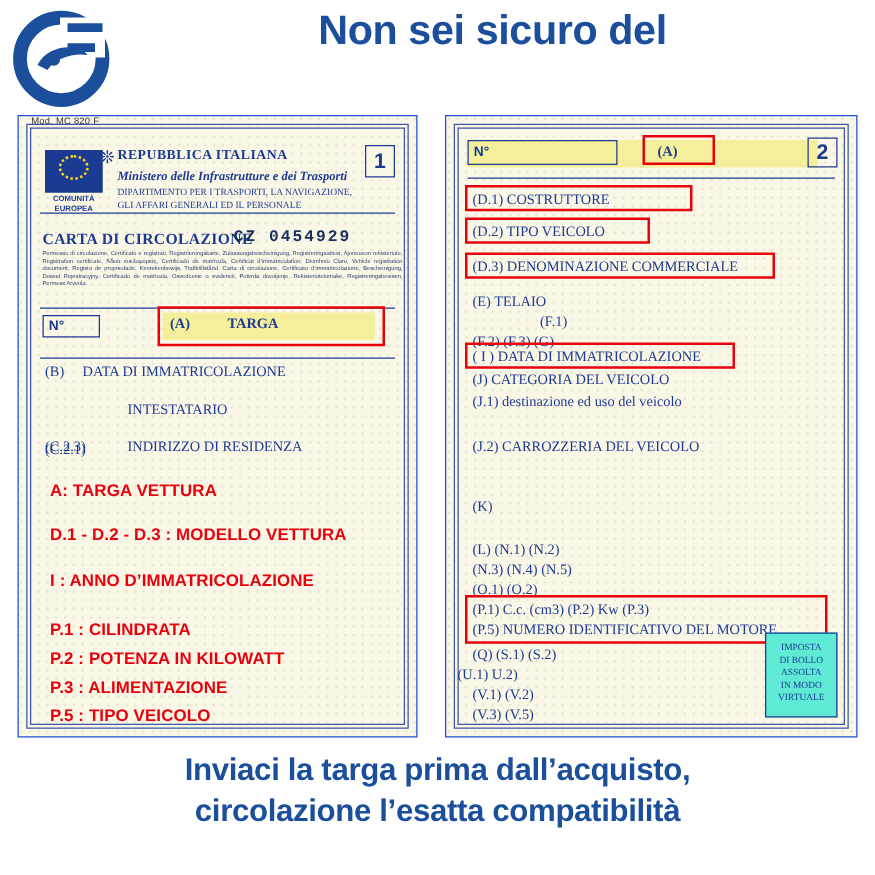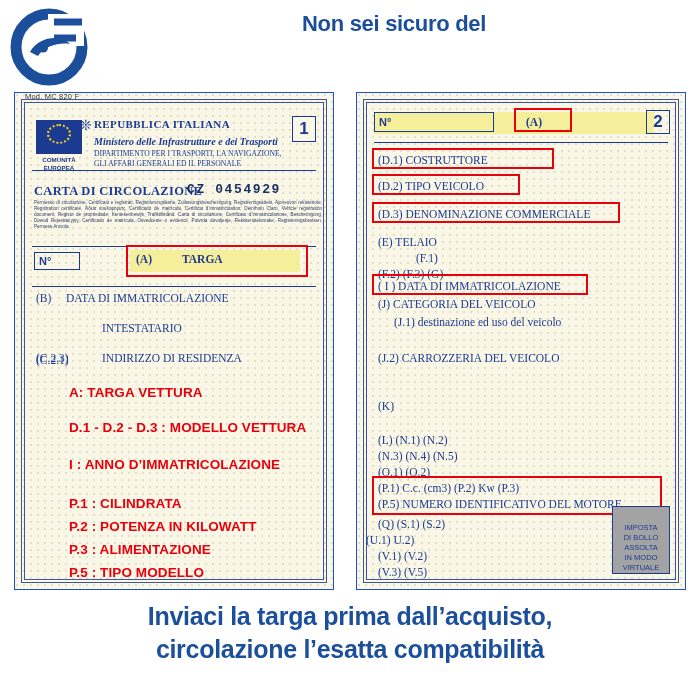"Non sei sicuro del" .headline { font-size: 22px -> 33px }
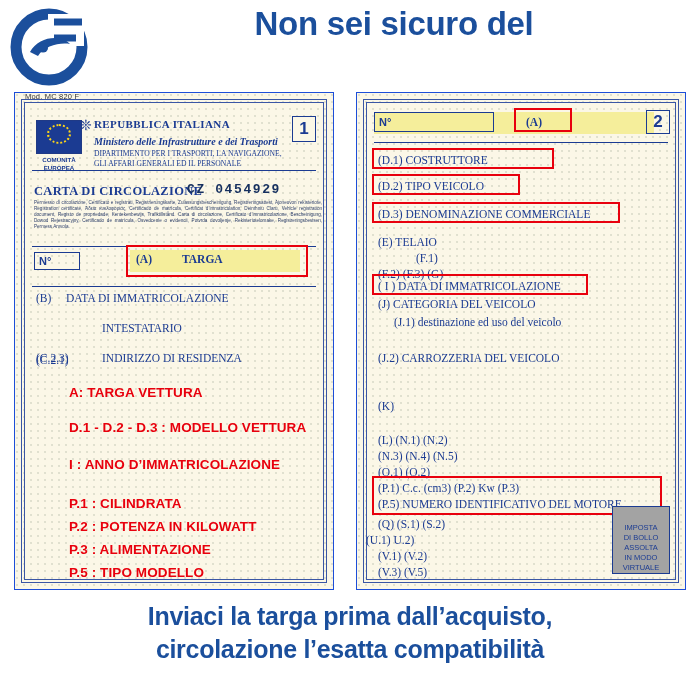"(F.1)" div.r-field { left: 14px -> 30px }
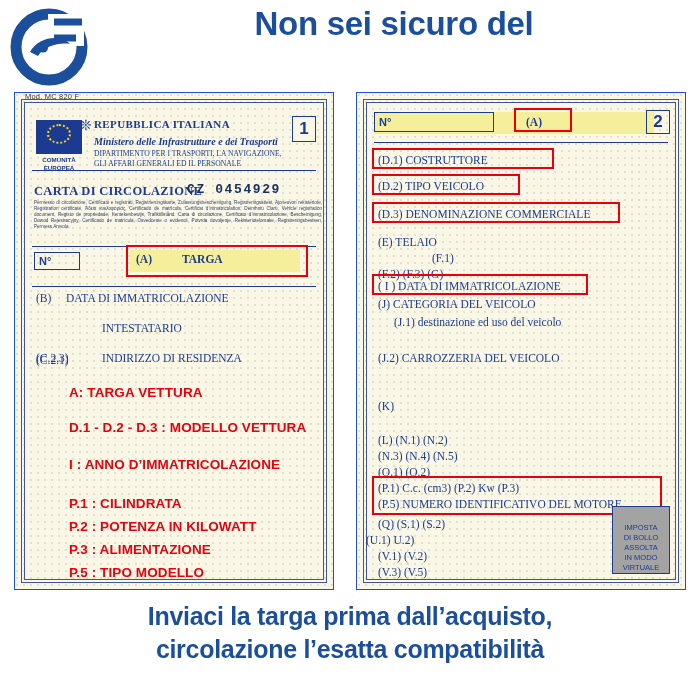"(J.1) destinazione ed uso del" div.r-field { margin-left: 16px -> none }
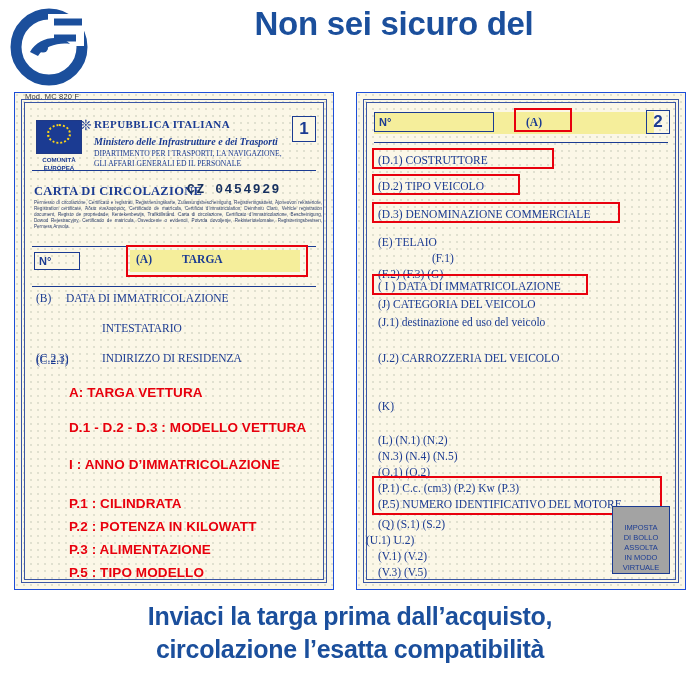"A: TARGA VETTURA" .annot { margin-left: 29px -> none }
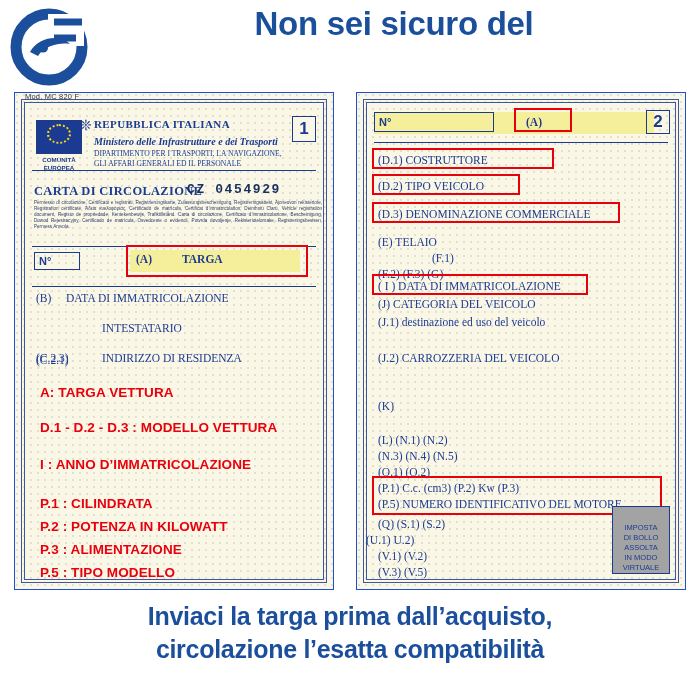"IMPOSTA" .bollo { background: #a3a3a3 -> #5eead4; font-family: Liberation Sans, sans-serif -> Liberation Serif, serif; padding-top: 16px -> 6px }
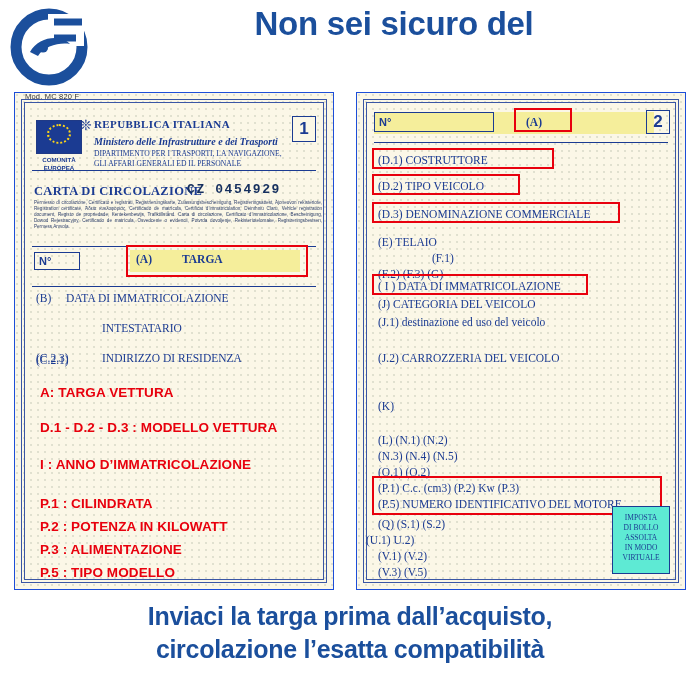"P.5 : TIPO MODELLO" div.annot { text: MODELLO -> VEICOLO }
